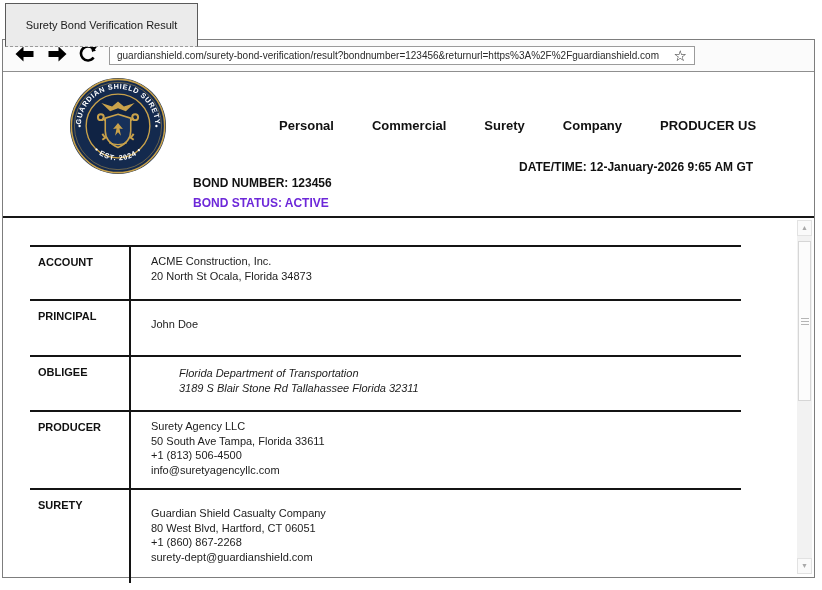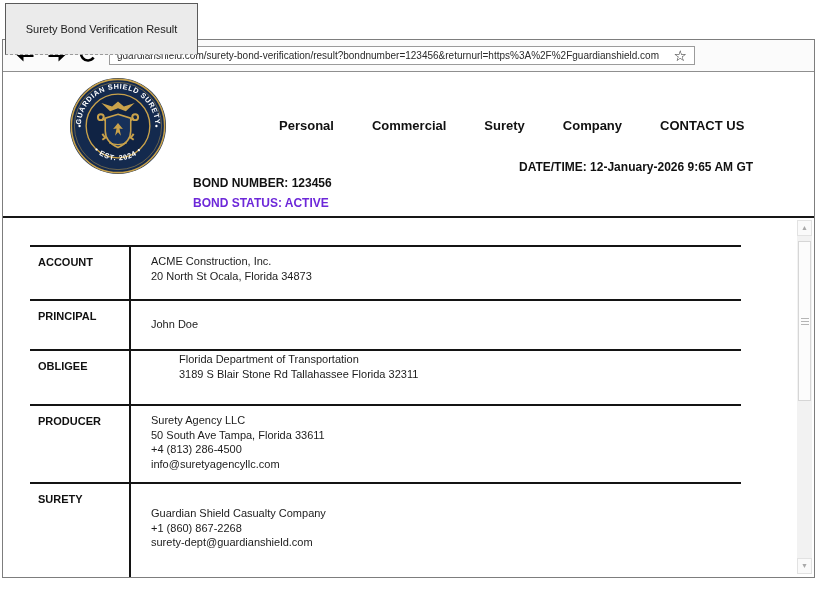"Surety Bond Verification Result" .tab { height: 52px -> 44px }
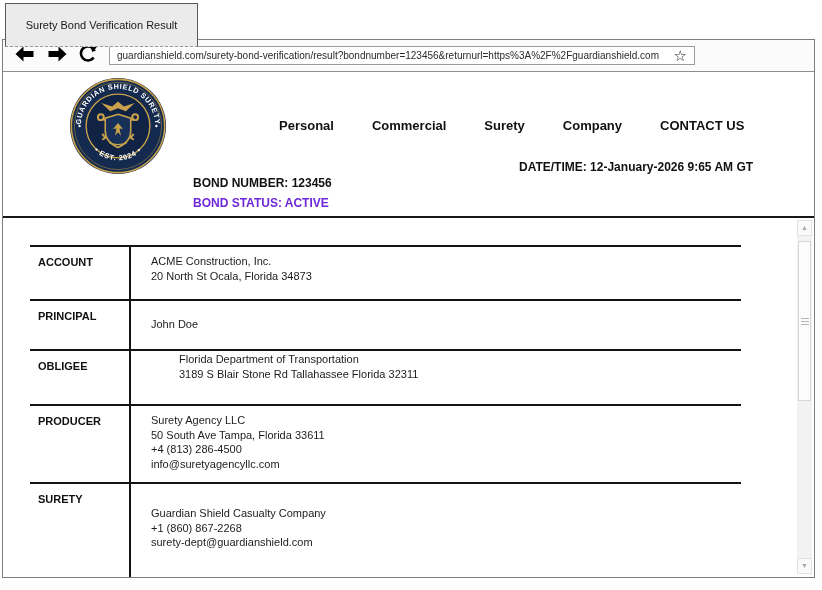"CONTACT US" span { text: CONTACT -> PRODUCER }
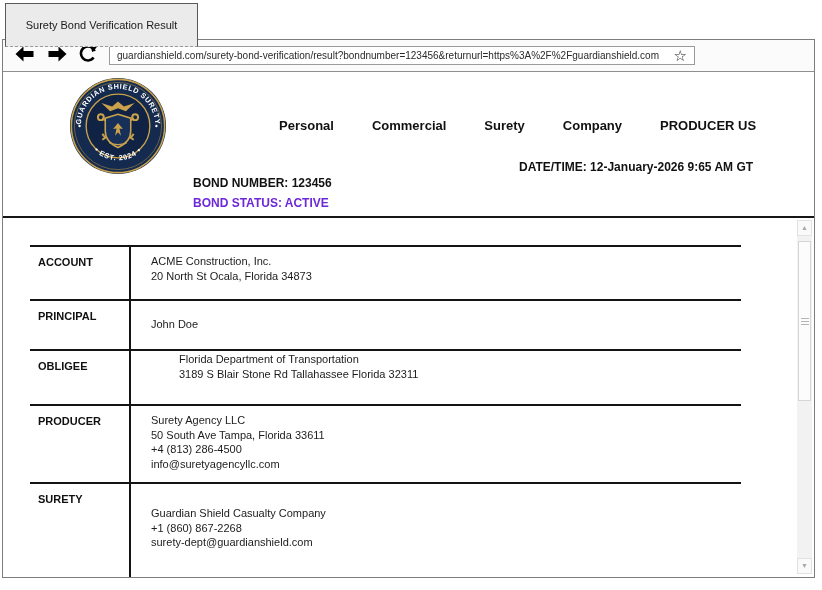"PRINCIPAL" .trow.r1 { height: 50px -> 56px }
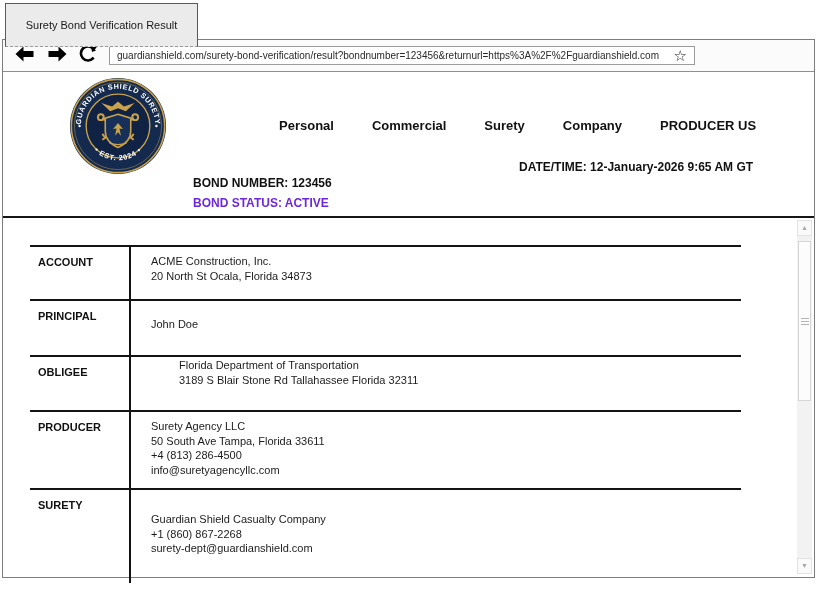"Florida Department of Transportation" .trow.r2 .tvalue { font-style: none -> italic; padding-top: 1px -> 9px }
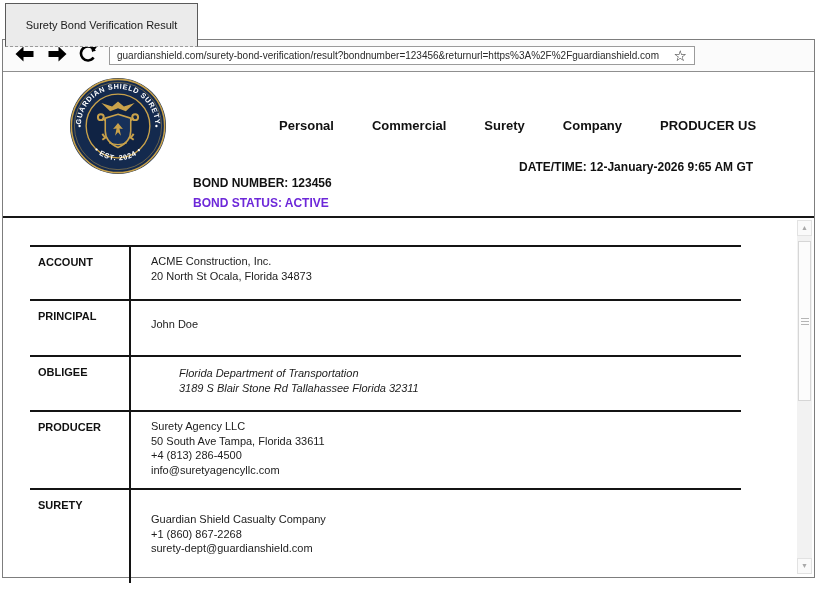"+4 (813) 286-4500" div { text: +4 (813) 286-4500 -> +1 (813) 506-4500 }
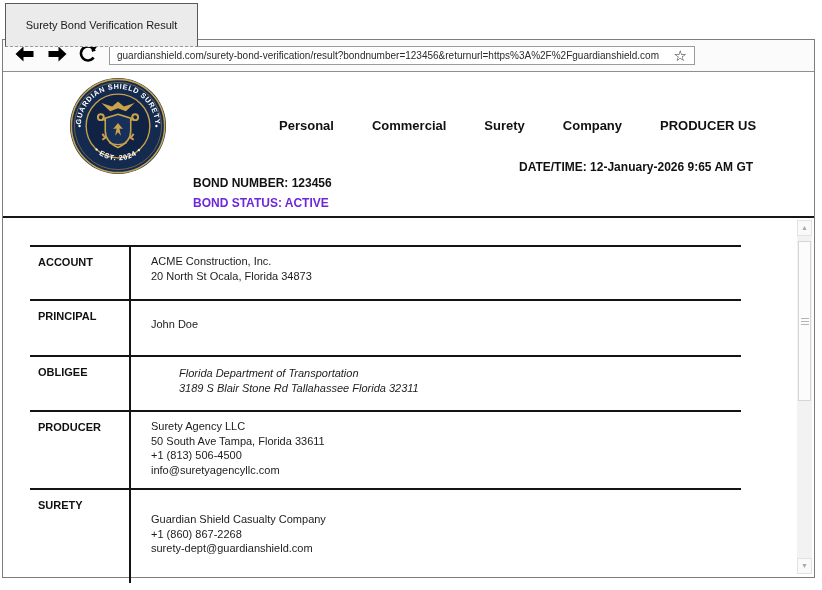"Guardian Shield Casualty Company" .trow.r4 .tvalue { padding-top: 22px -> 16px }
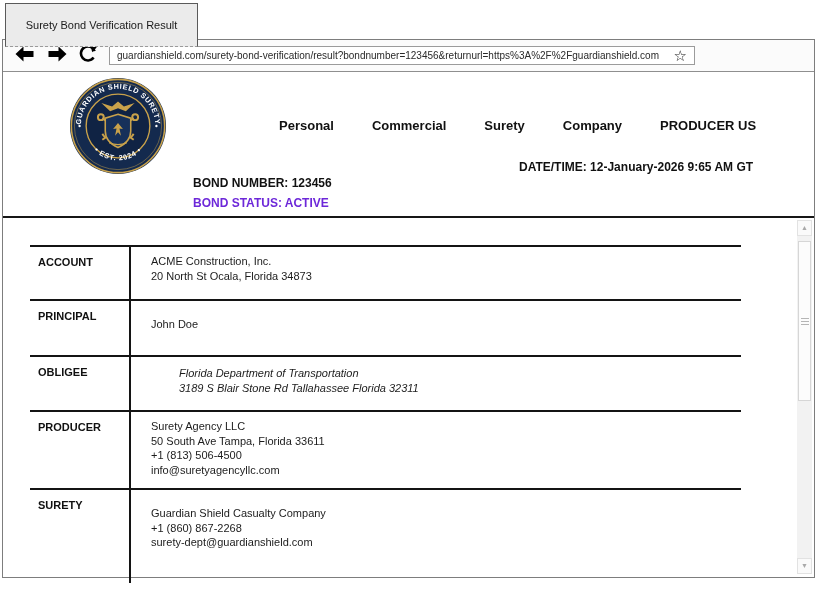"80 West Blvd, Hartford, CT" div { html: none -> <div>80 West Blvd, Hartford, CT 06051</div> }
